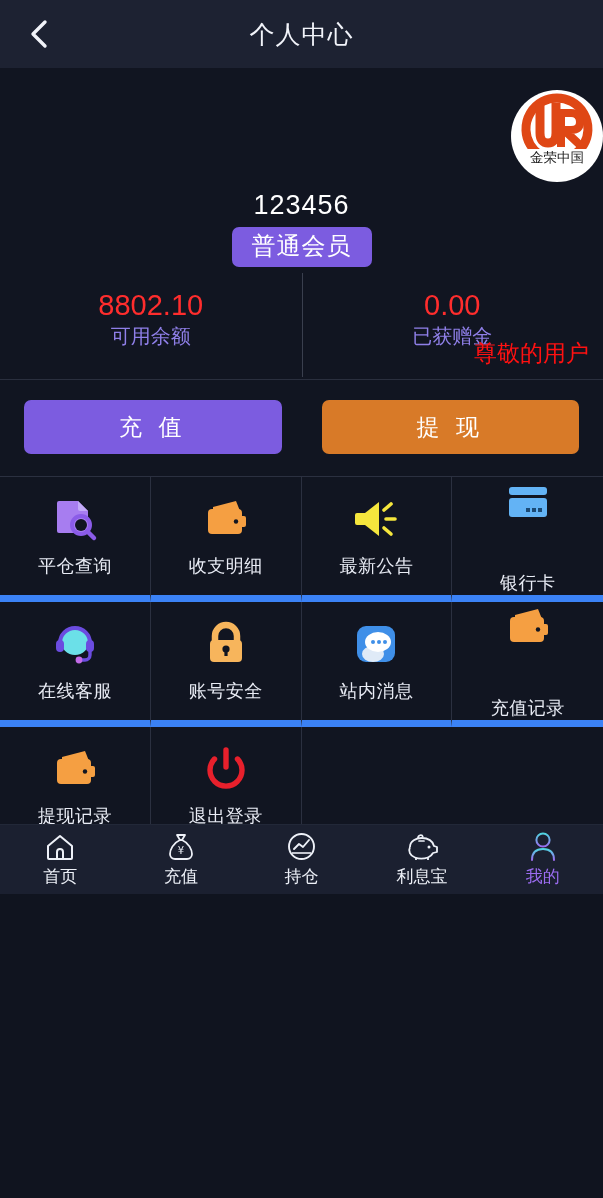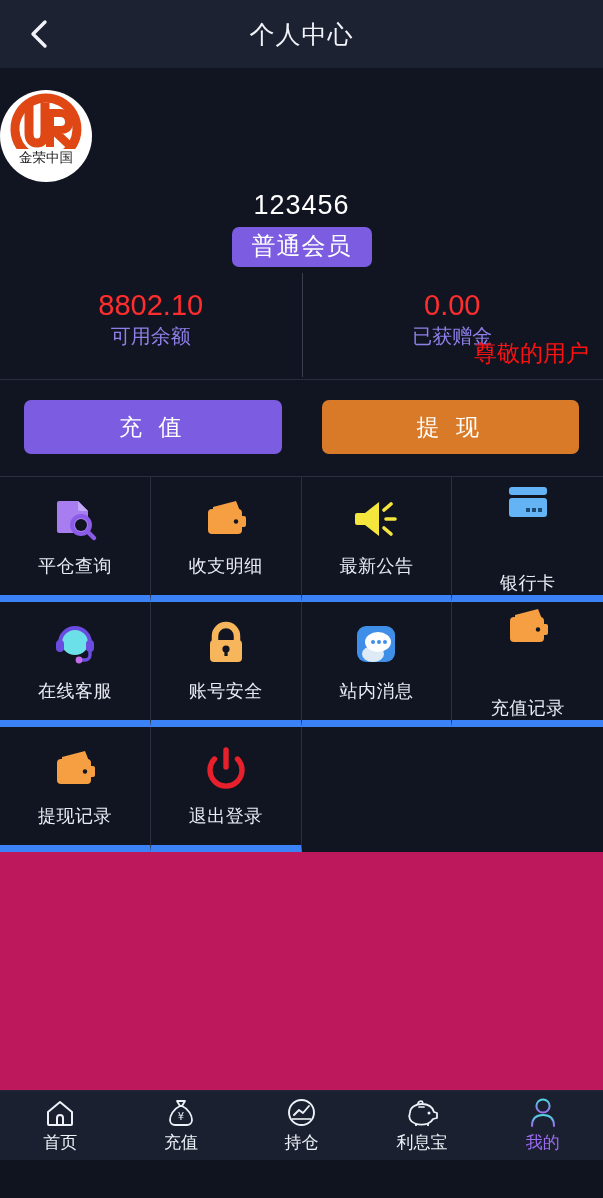"个人中心" .phone { height: 1160px -> 894px }
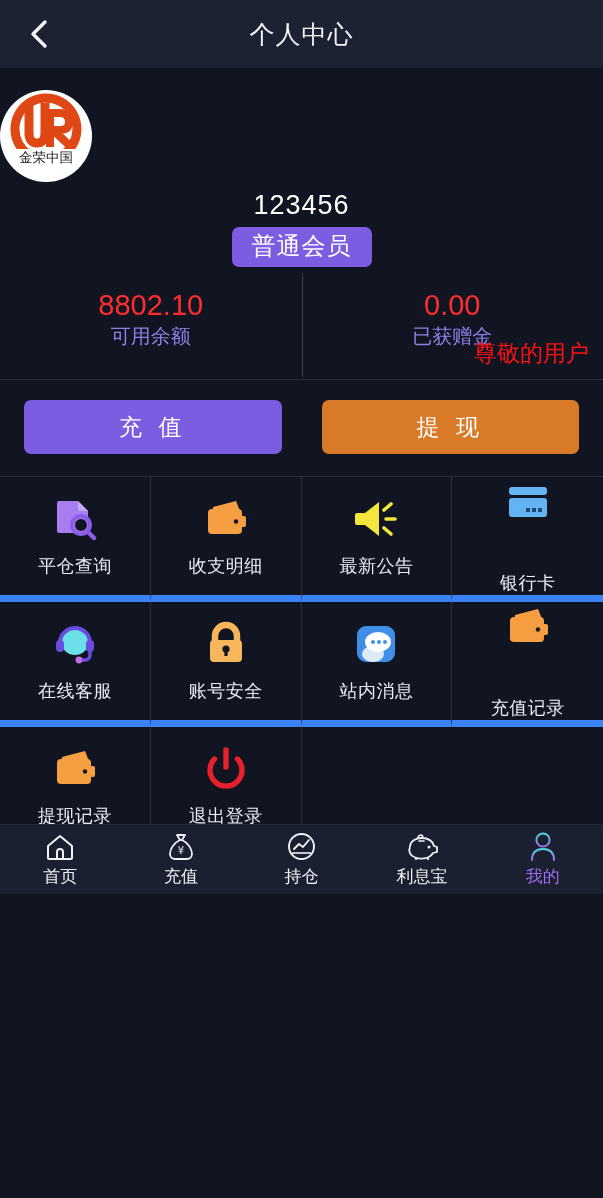"金荣中国" .avatar-wrap { justify-content: flex-start -> flex-end }
